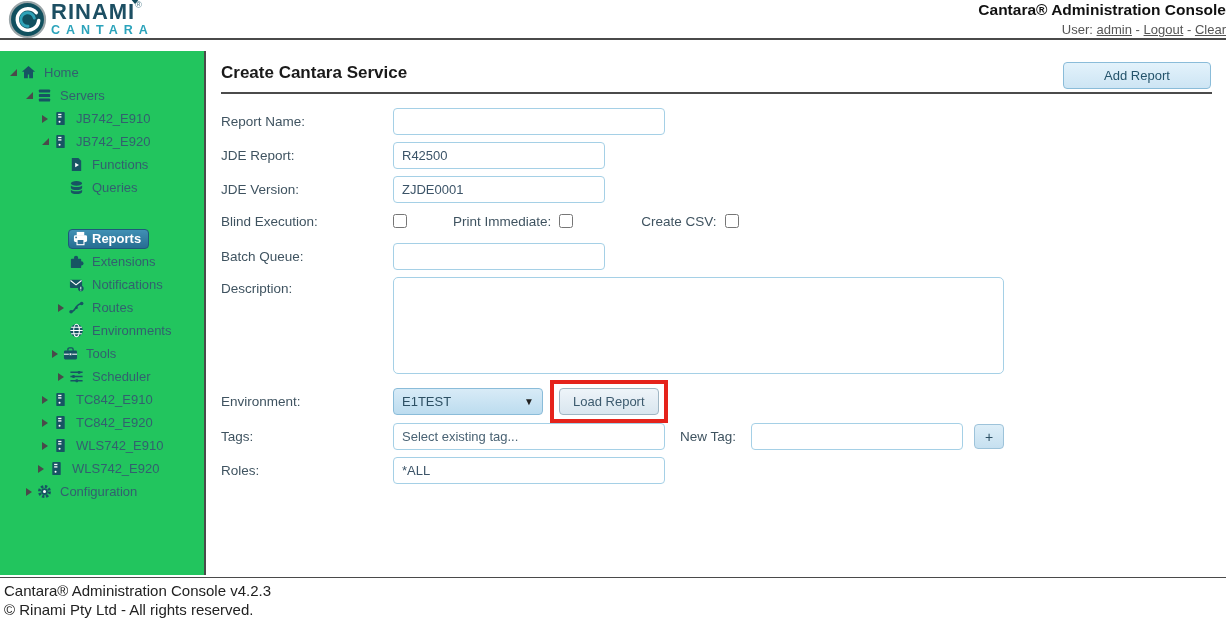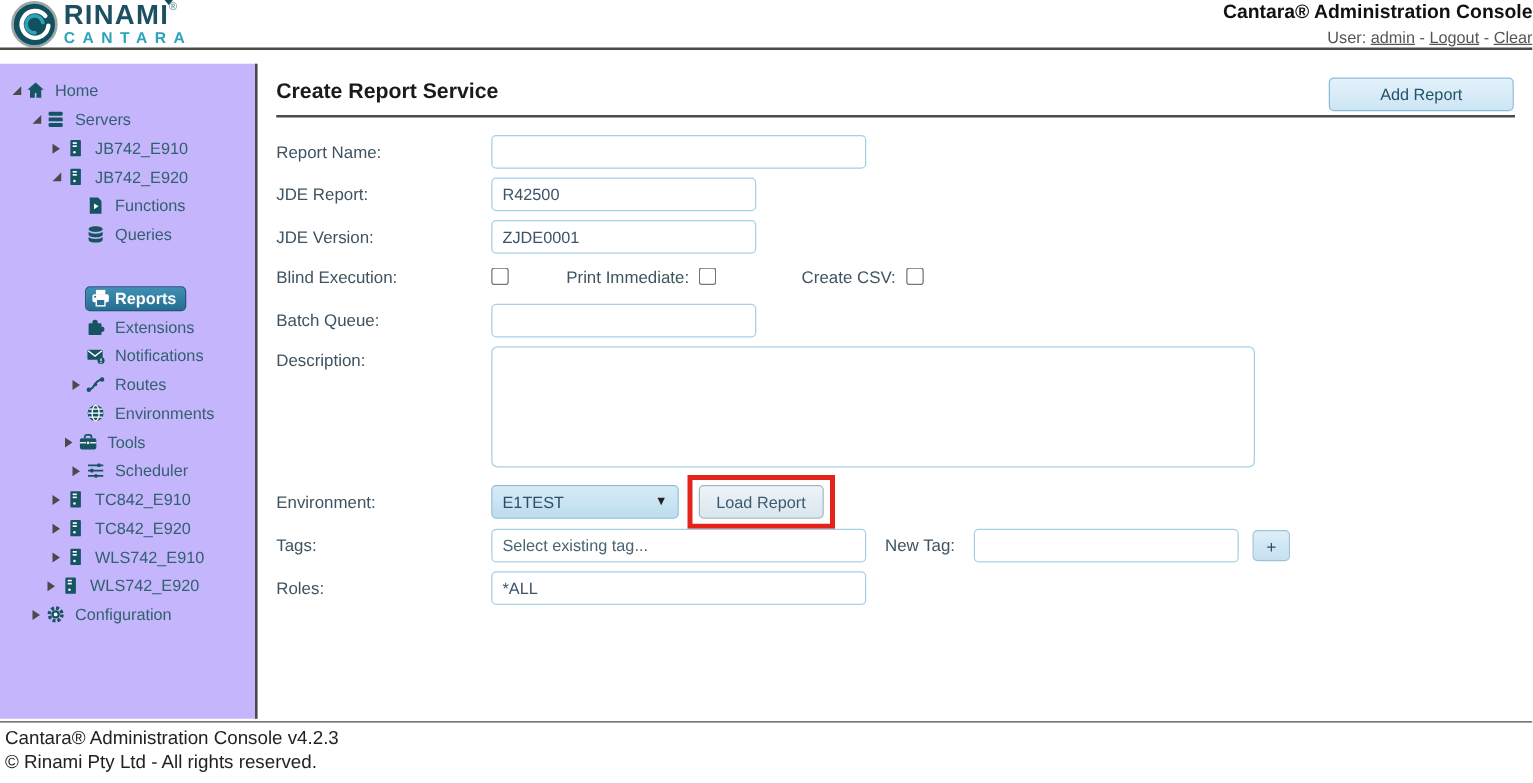"Home" .sidebar { background: #c4b5fd -> #22c55e }
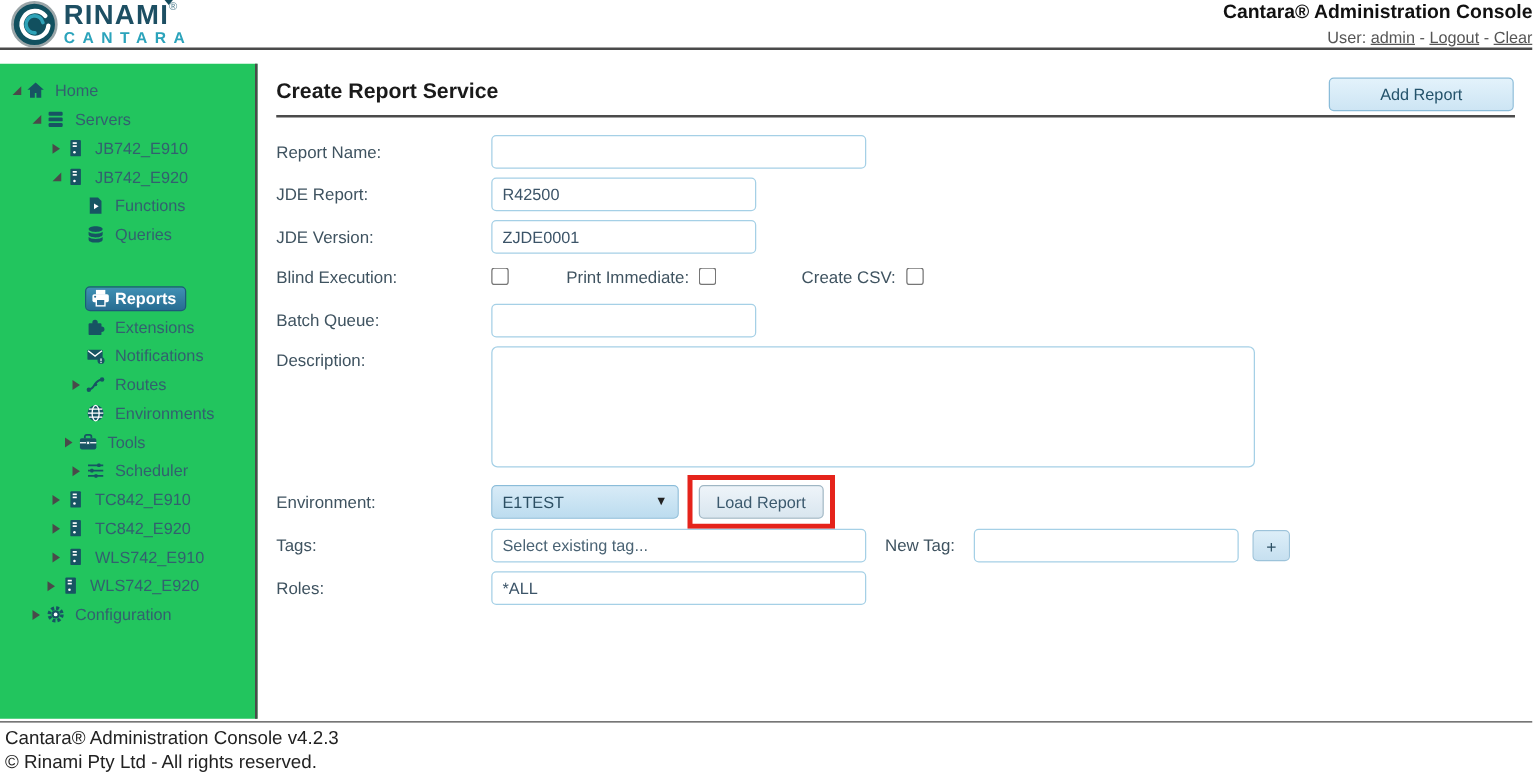"Create Report Service" div.main-title { text: Report -> Cantara }
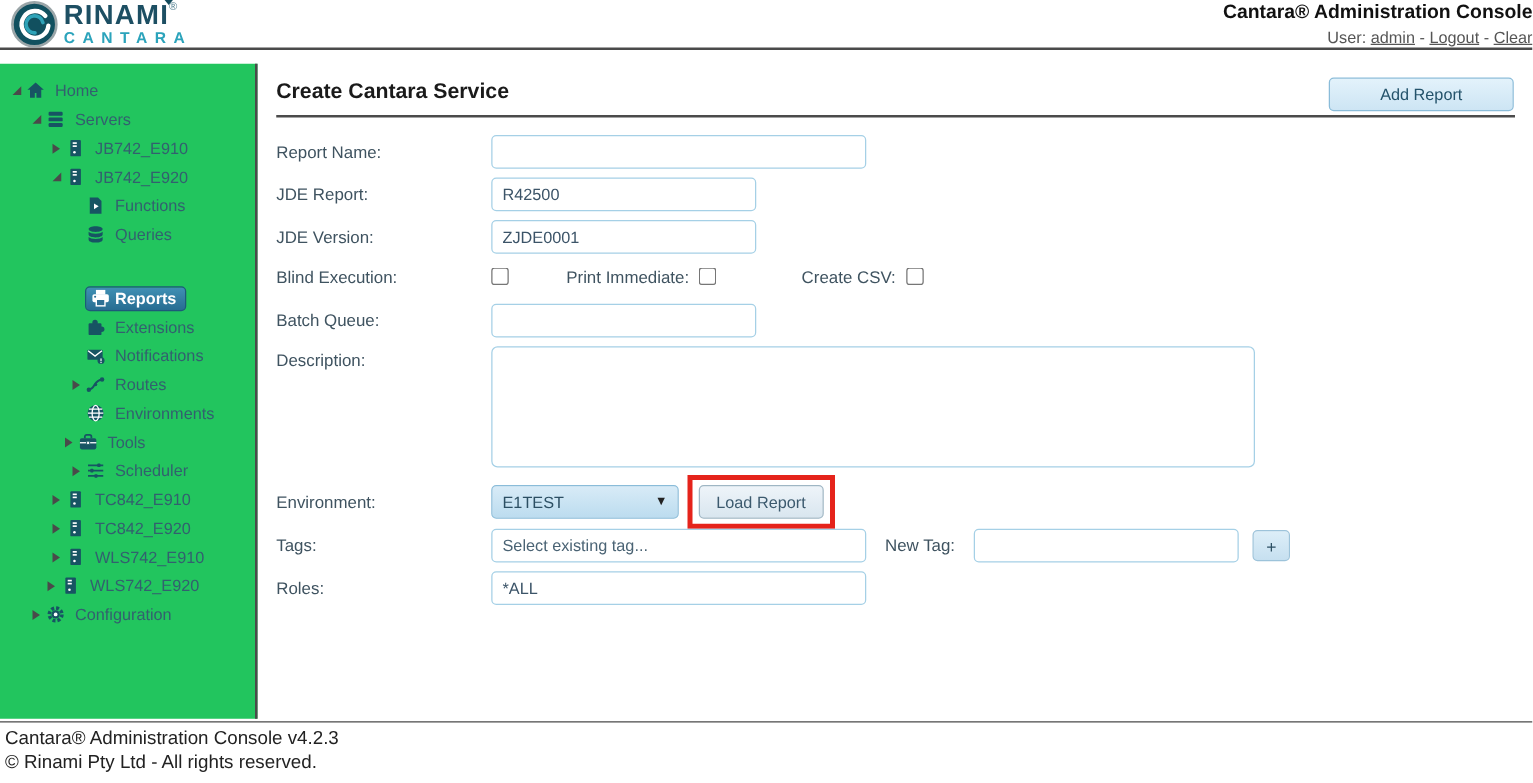"Select existing tag..." .w300 { width: 300px -> 272px }
